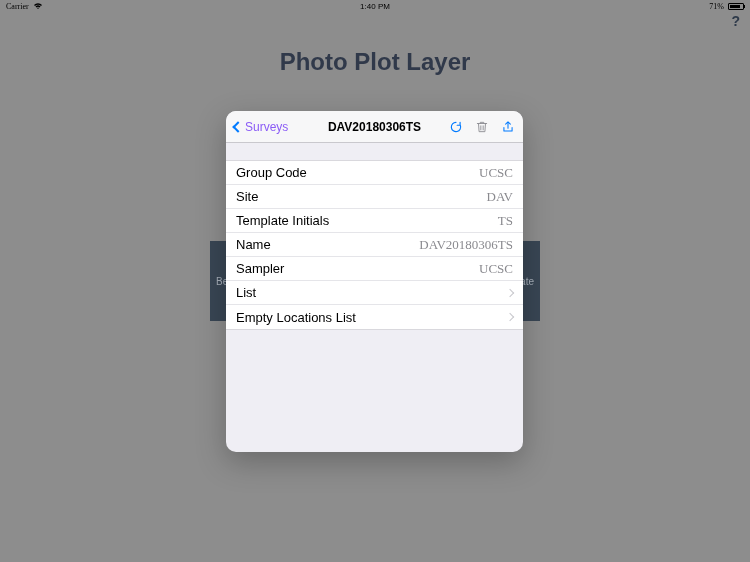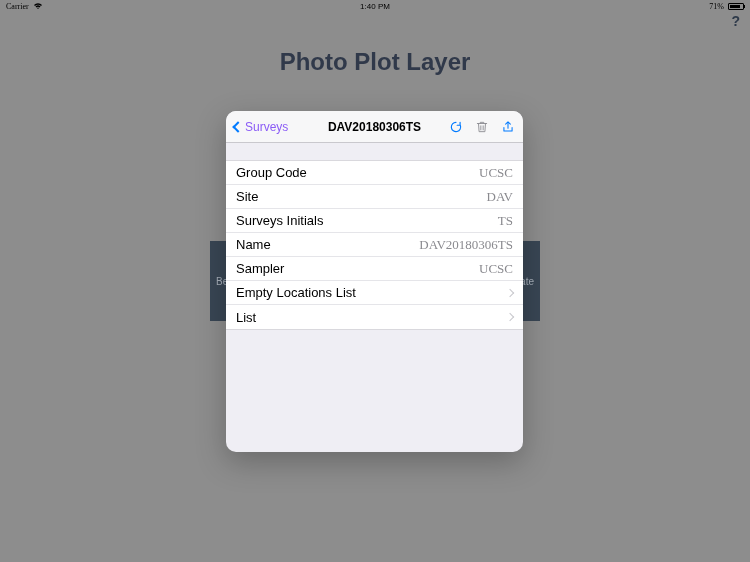"Surveys Initials" span { text: Surveys -> Template }
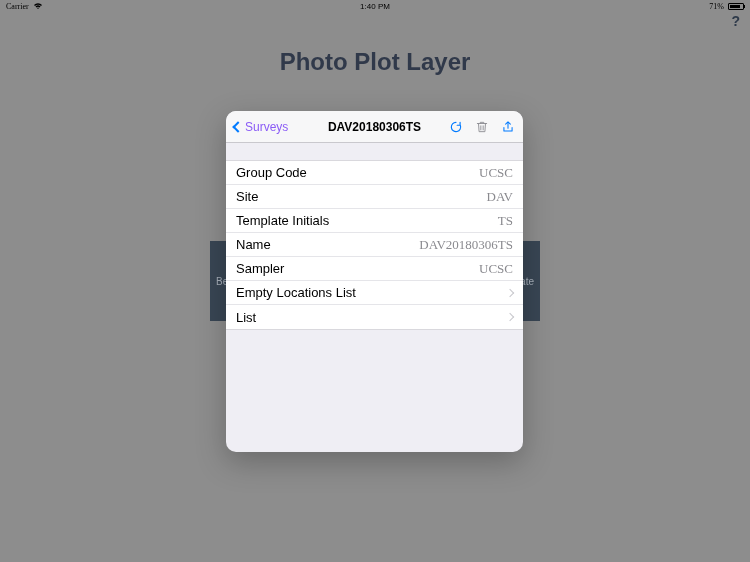"Empty Locations List" div.row { order: before "List" -> after "List" }
